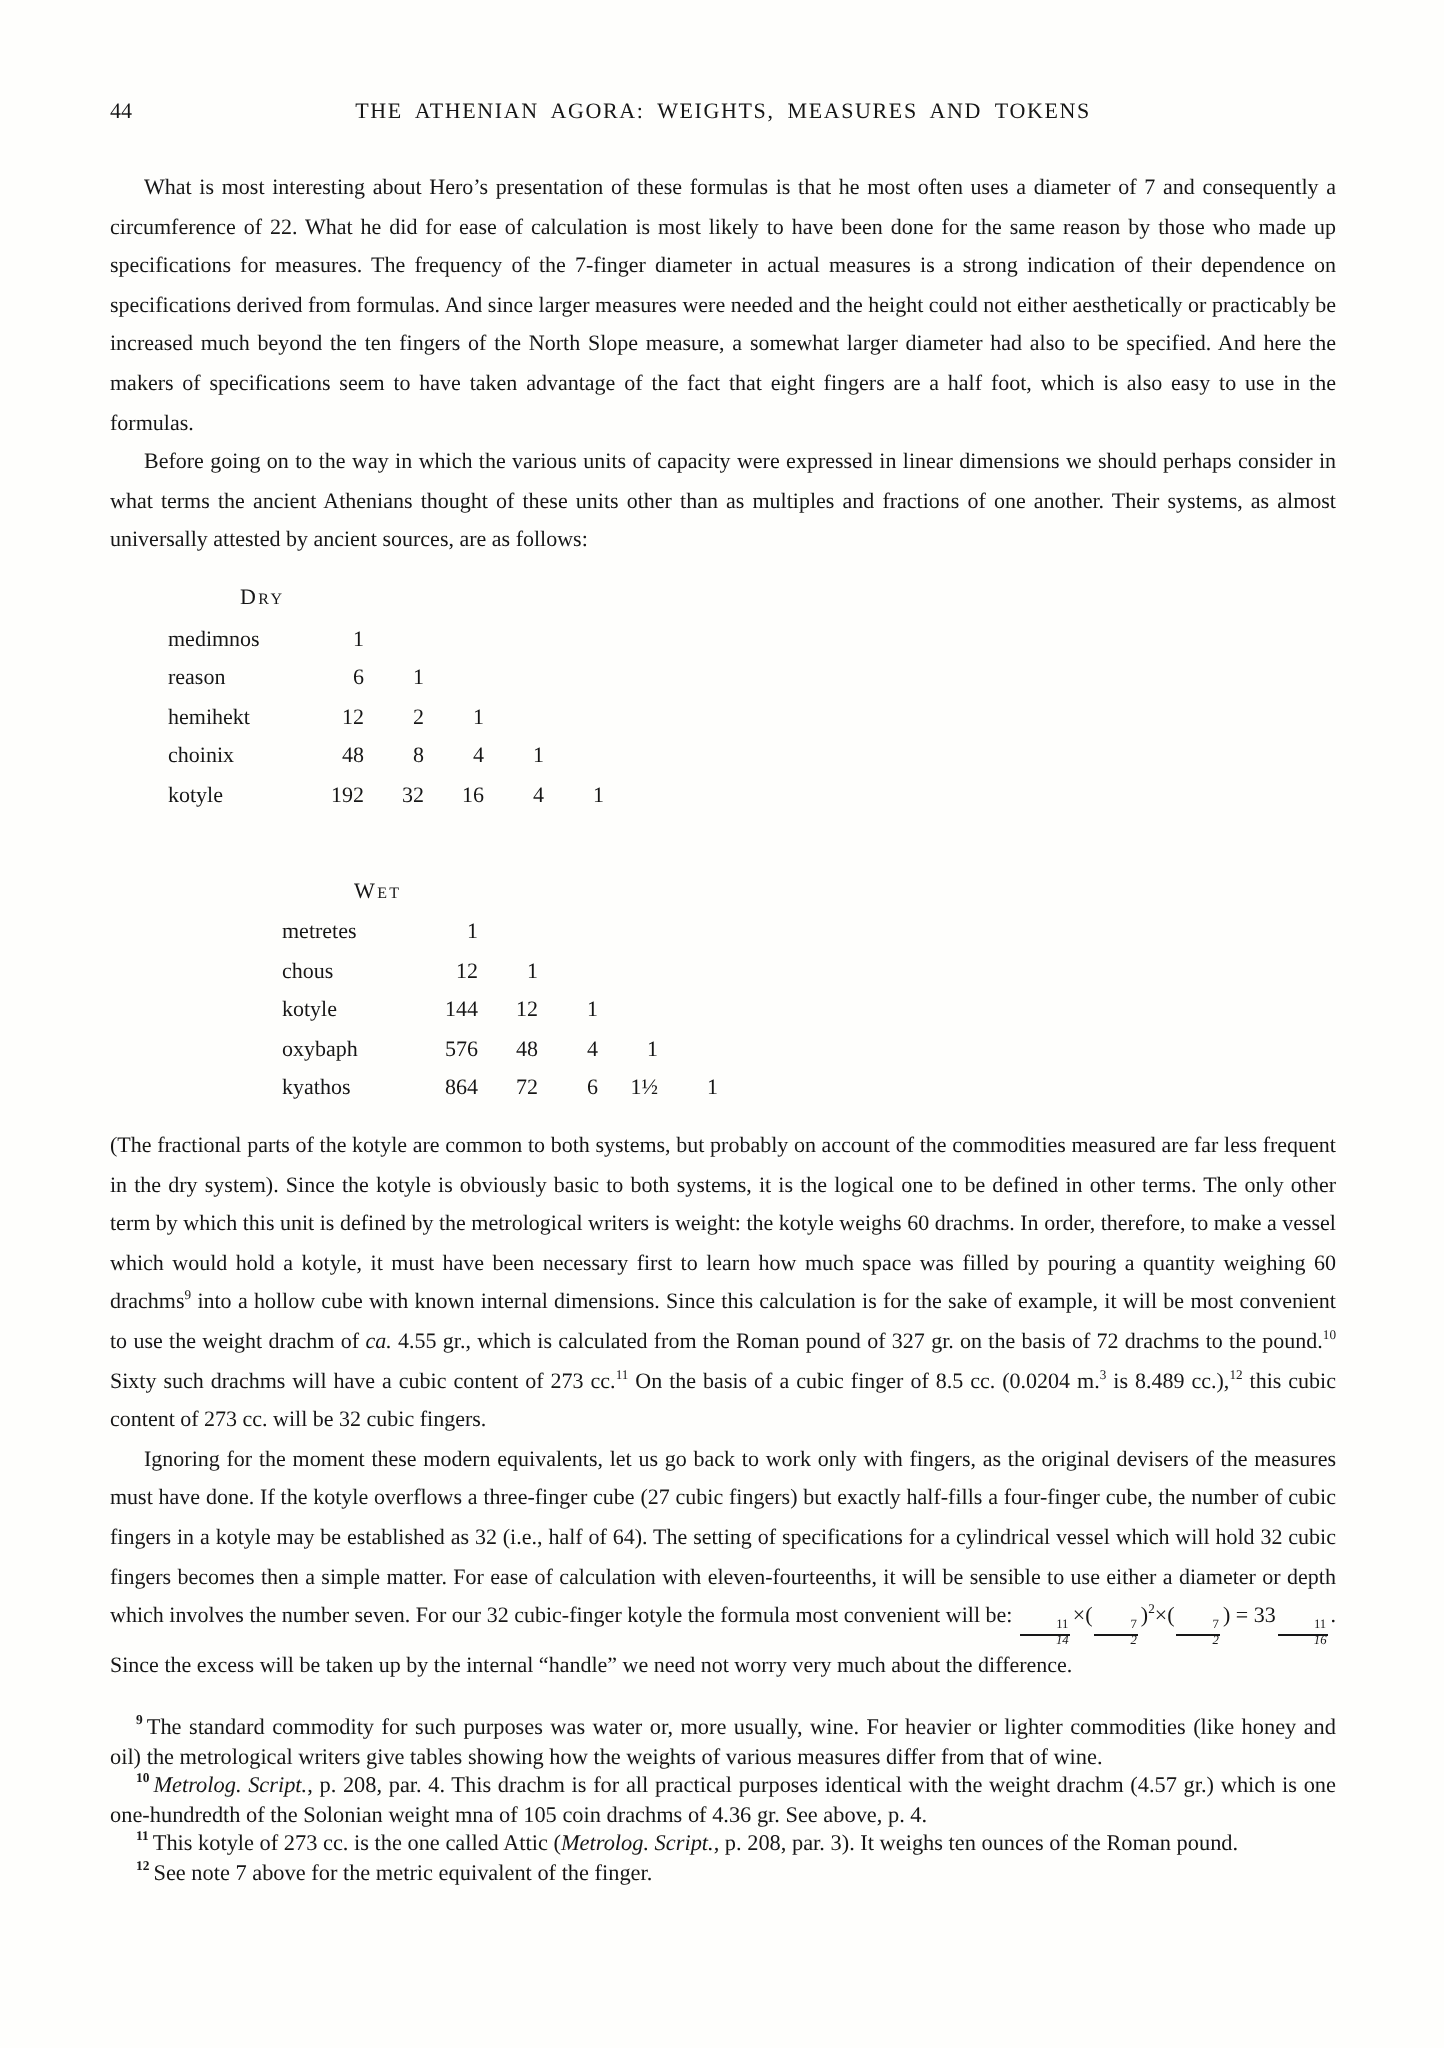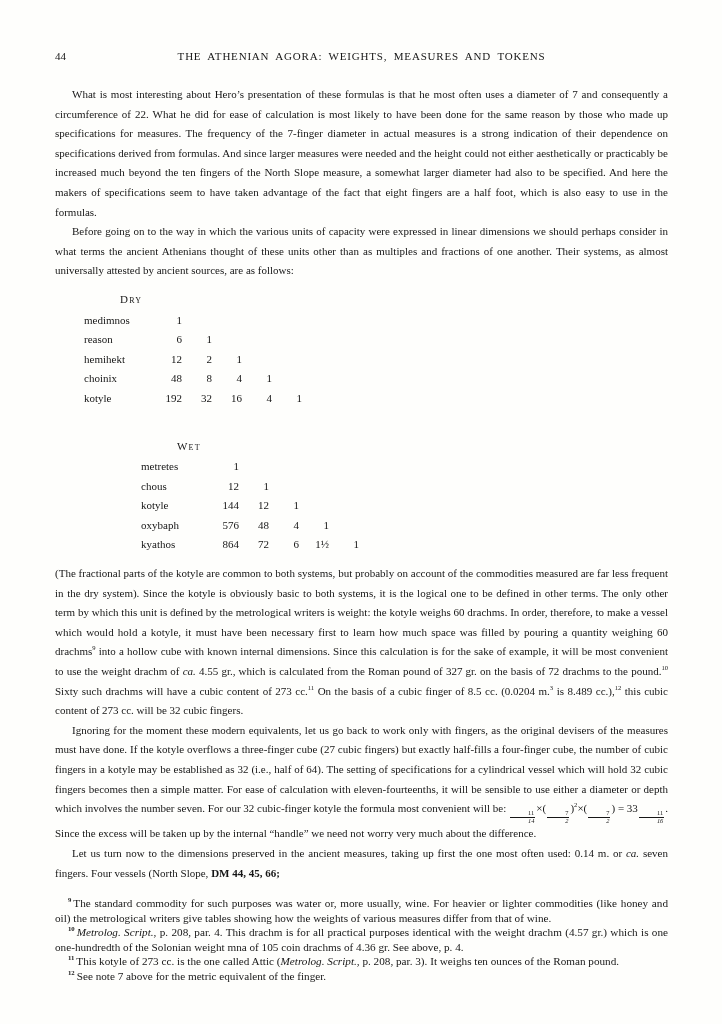"Let us turn now to" p.para { html: <p><span>Let us turn now to the dimensions preserved in the ancient measures, taking up first the one most often used: 0.14 m. or </span><span>ca.</span><span> seven fingers. Four vessels (North Slope, </span><span>DM 44, 45, 66;</span></p> -> none }
